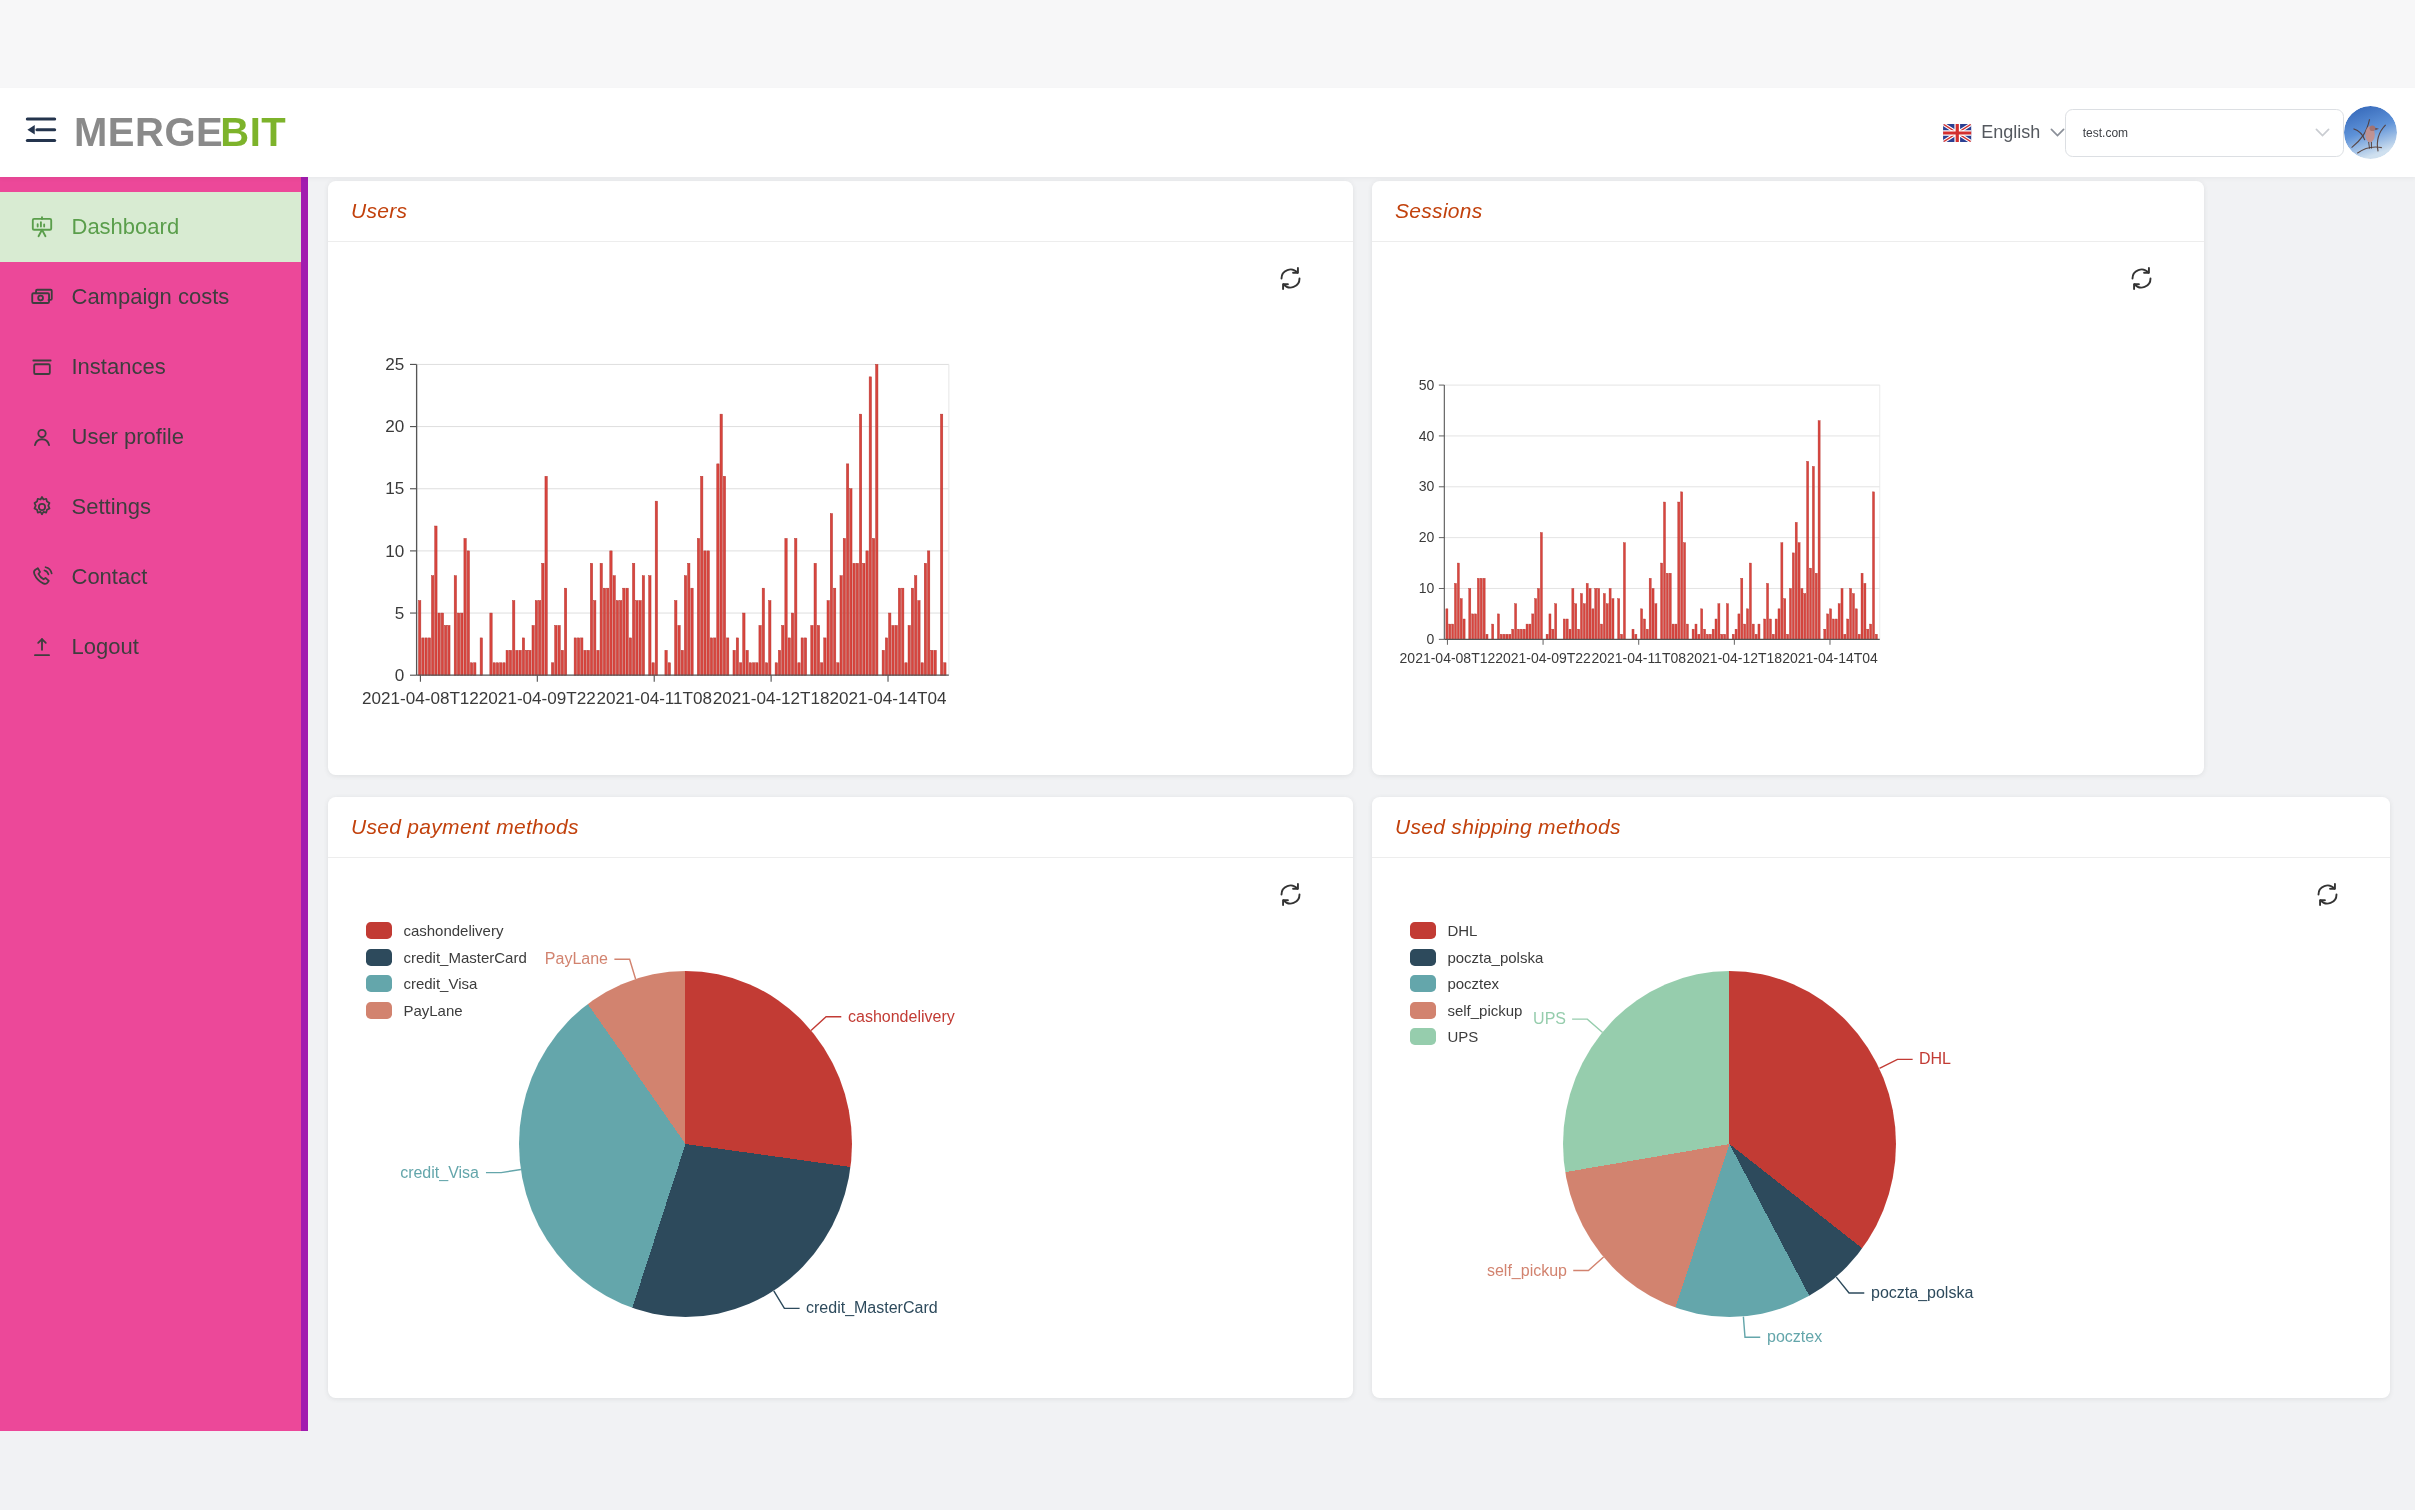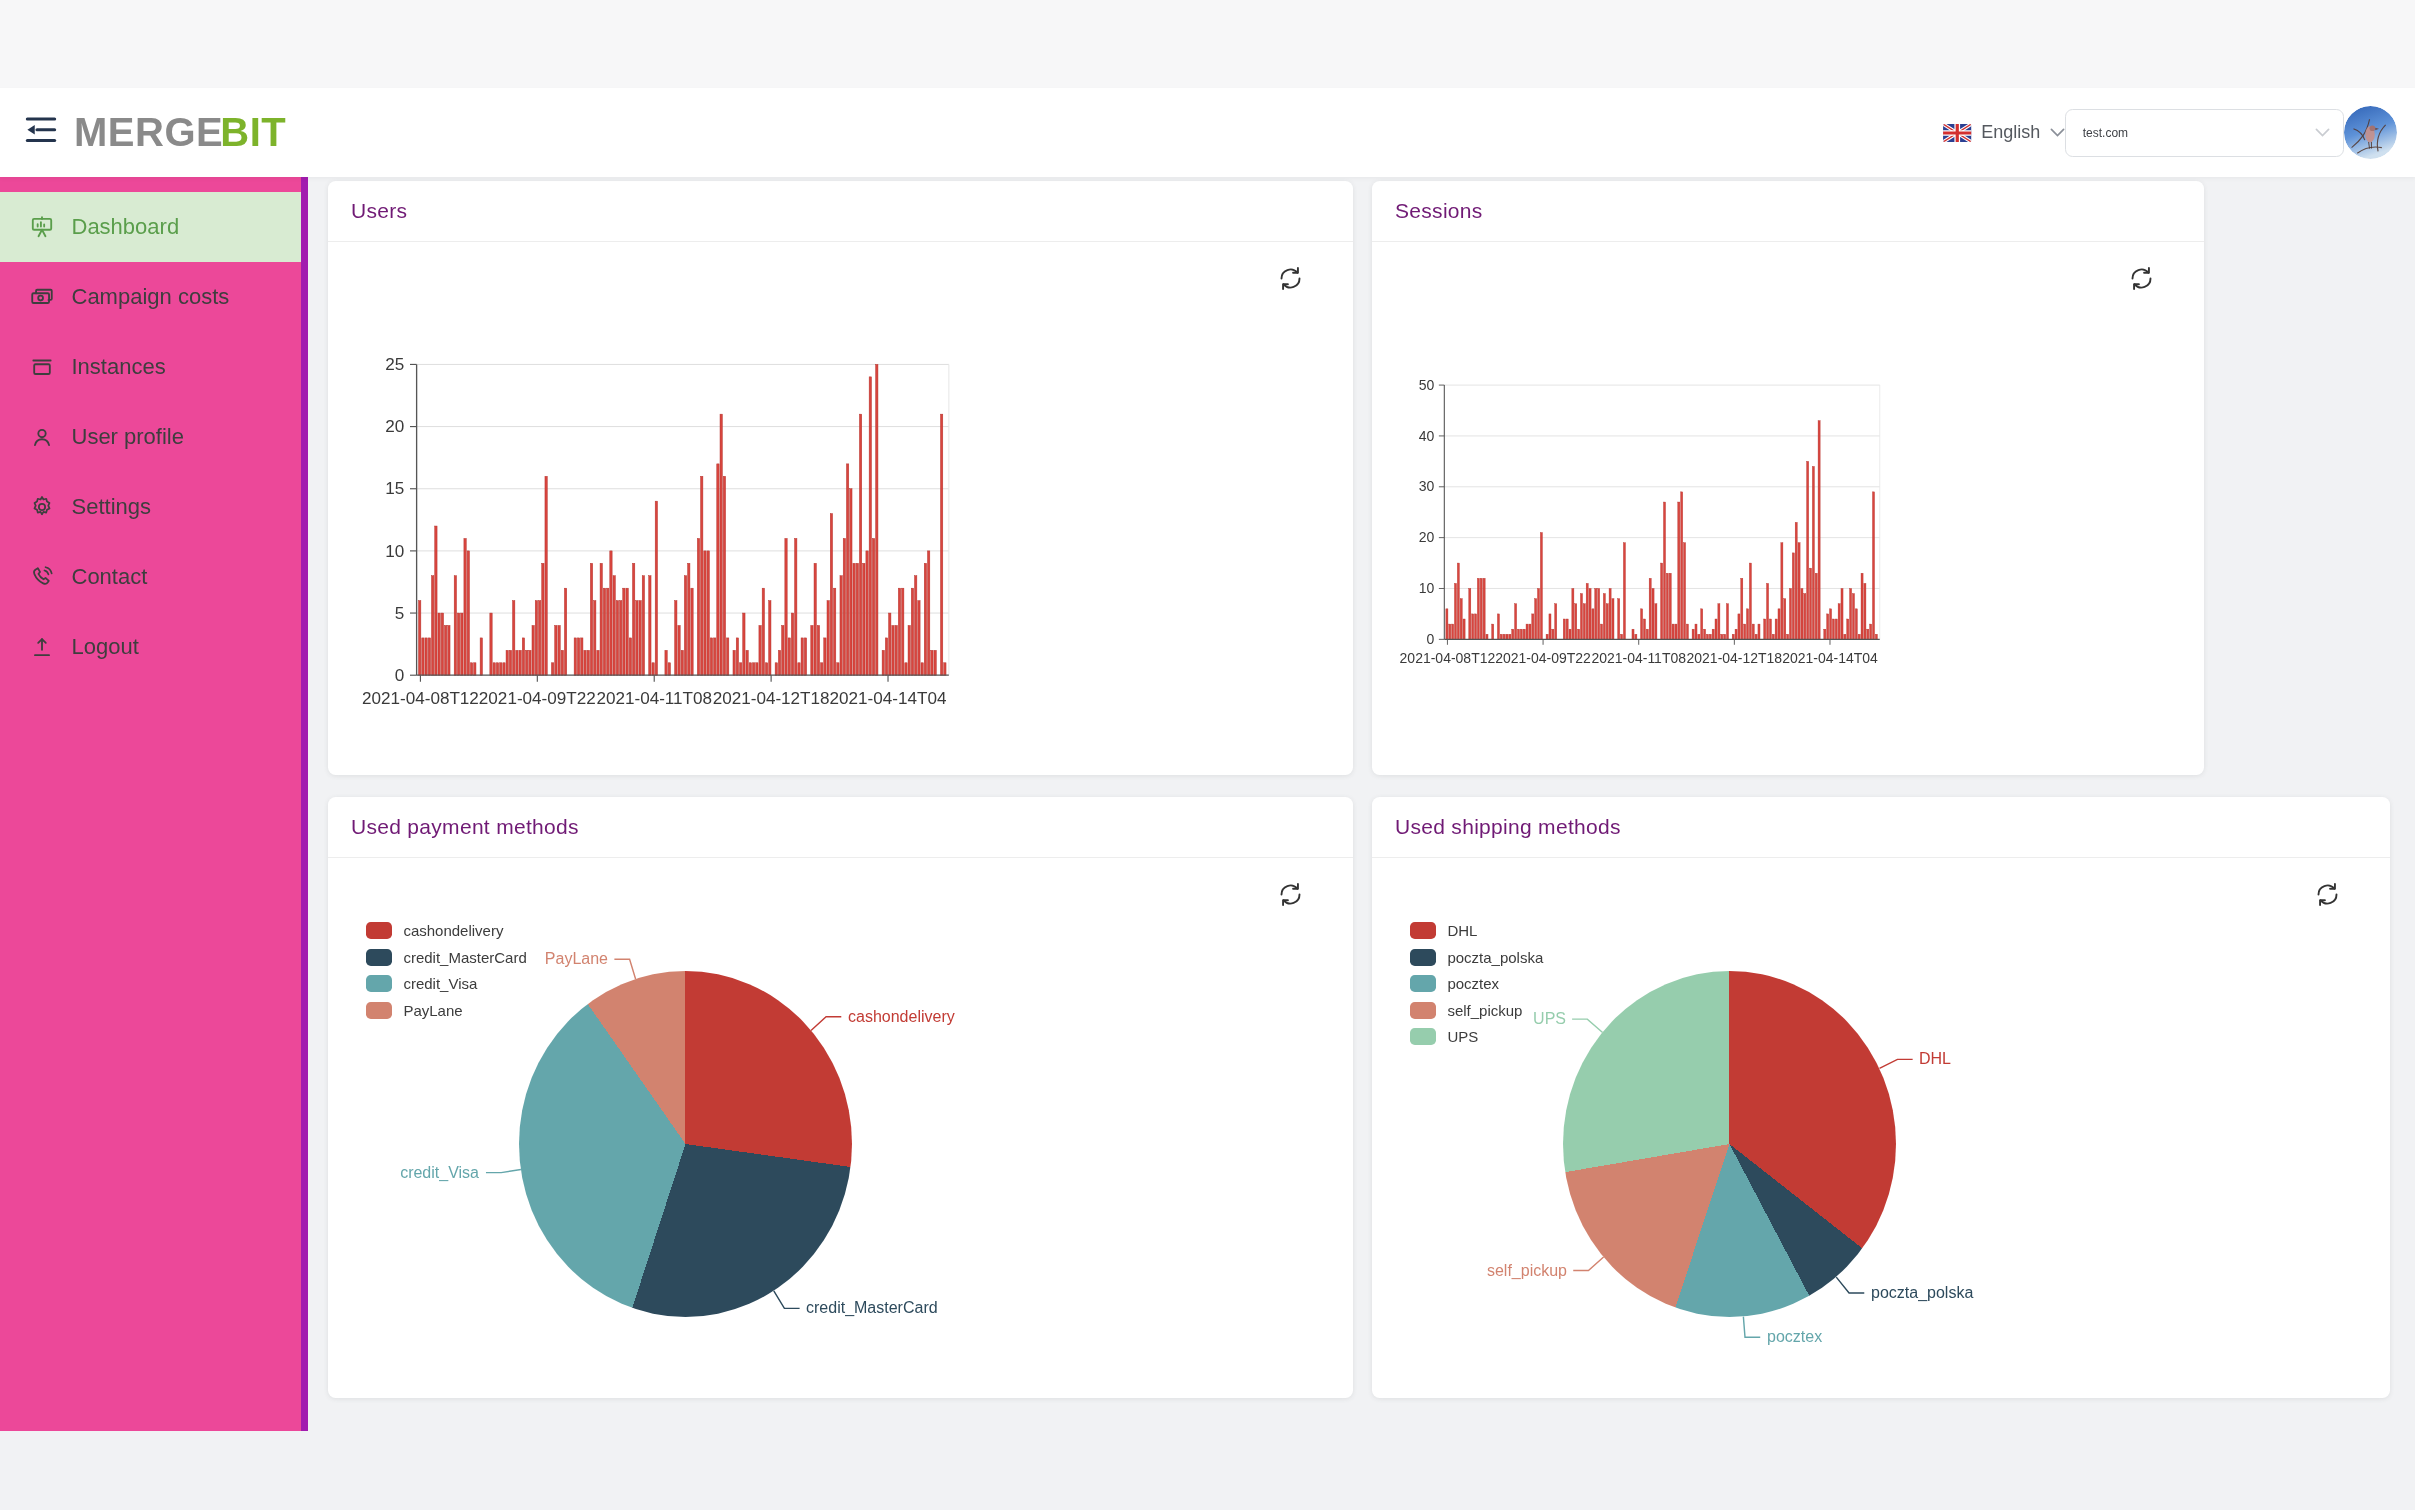"Users" .card-title { color: #701a75 -> #c2410c; font-style: none -> italic }
